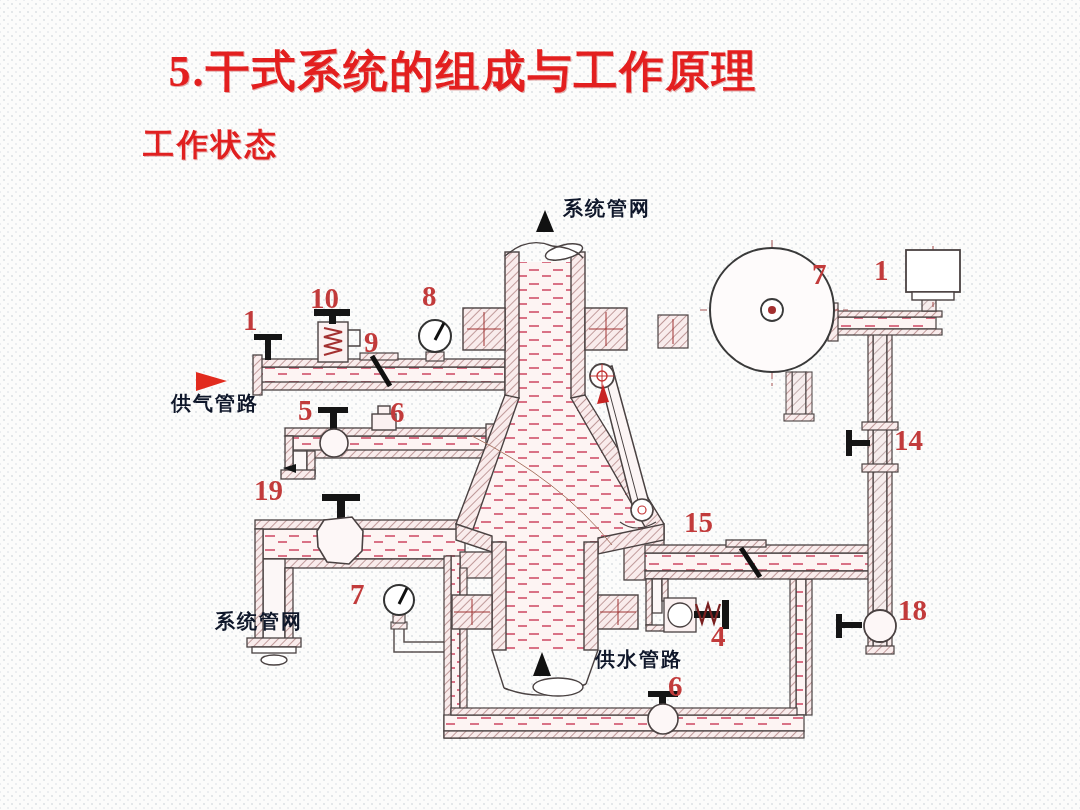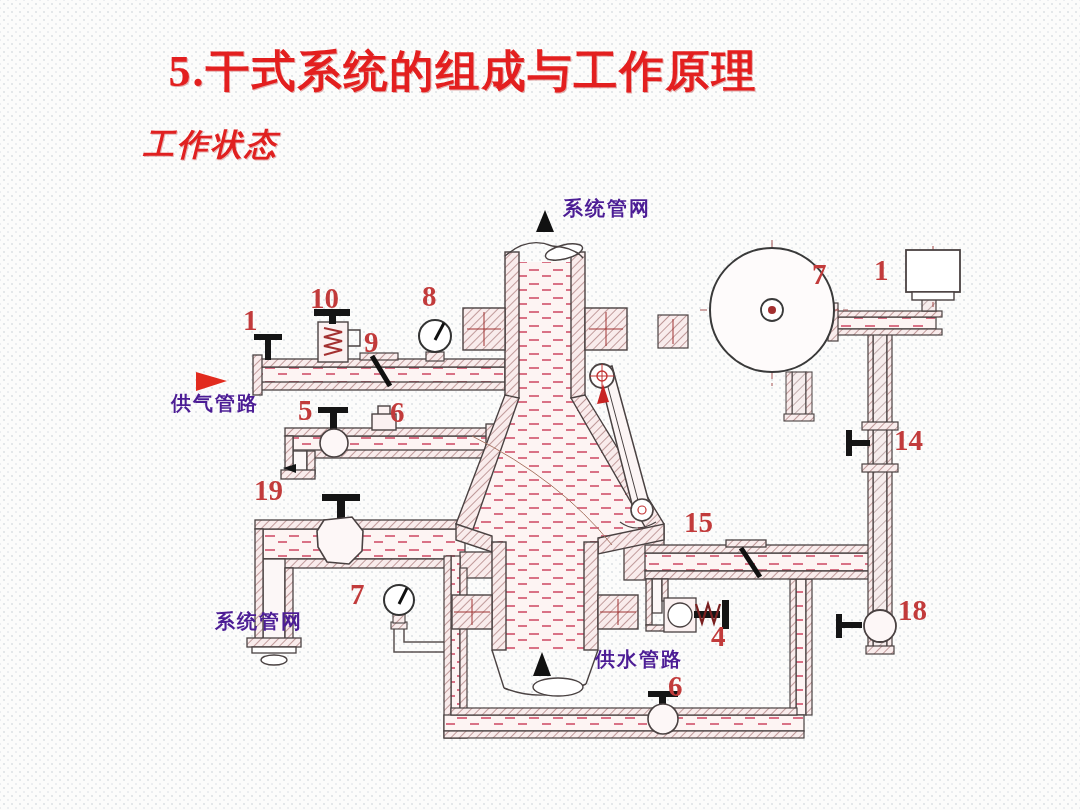"工作状态" .subtitle { font-style: italic -> none }
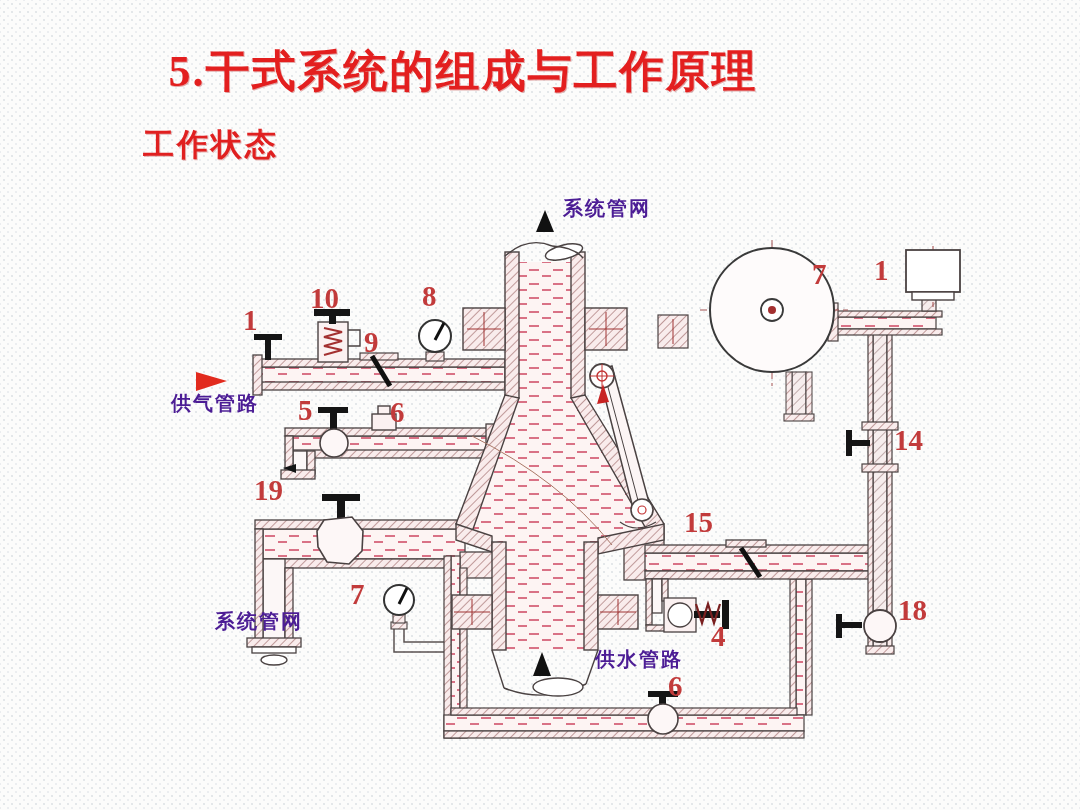"系统管网" .flabel { color: #4c1d95 -> #0f172a }
